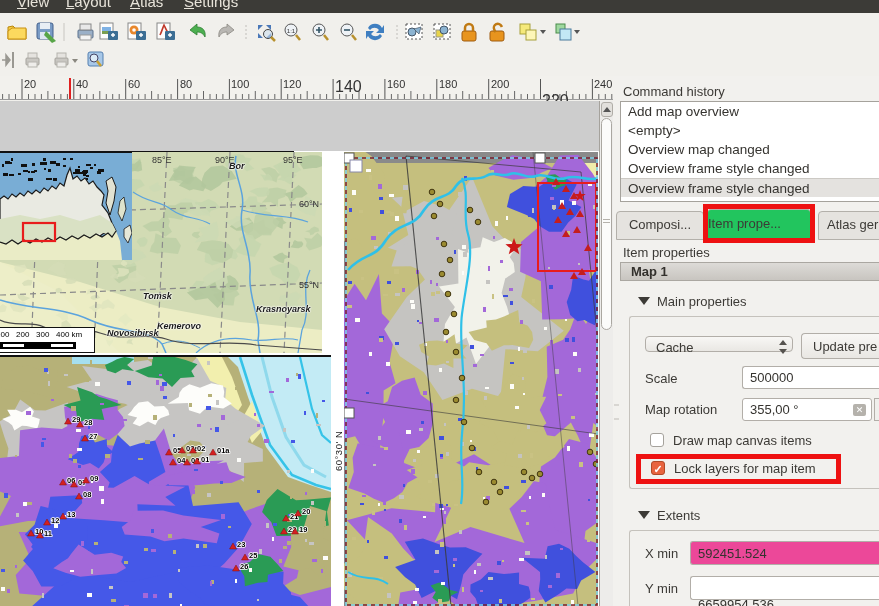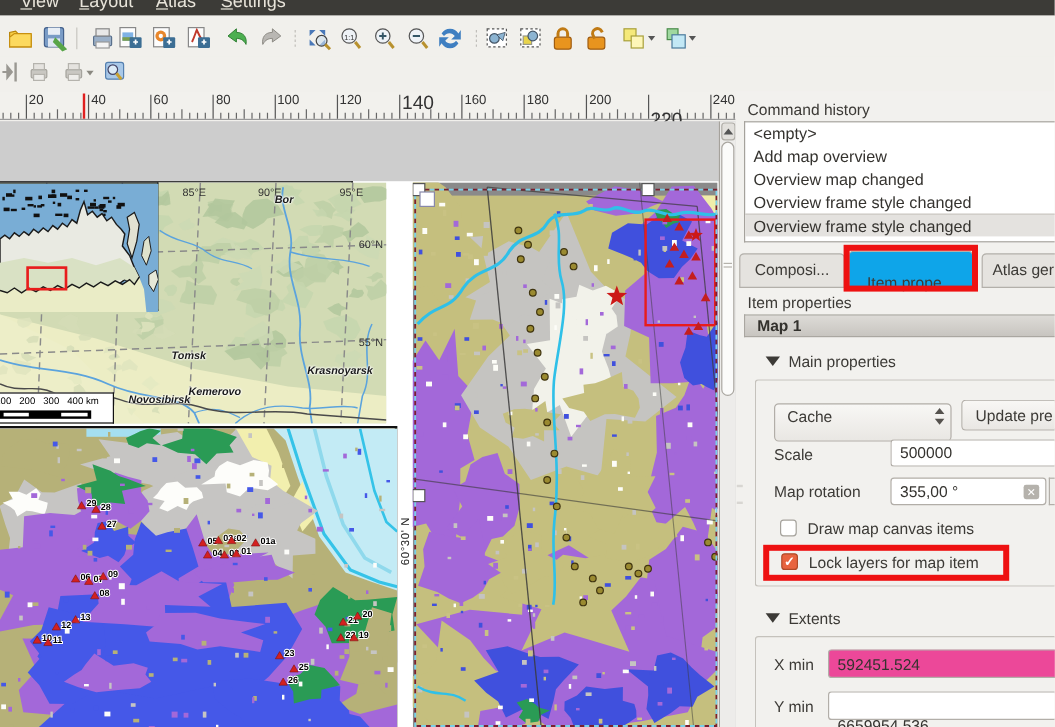"<empty>" div { order: before "Add map overview" -> after "Add map overview" }
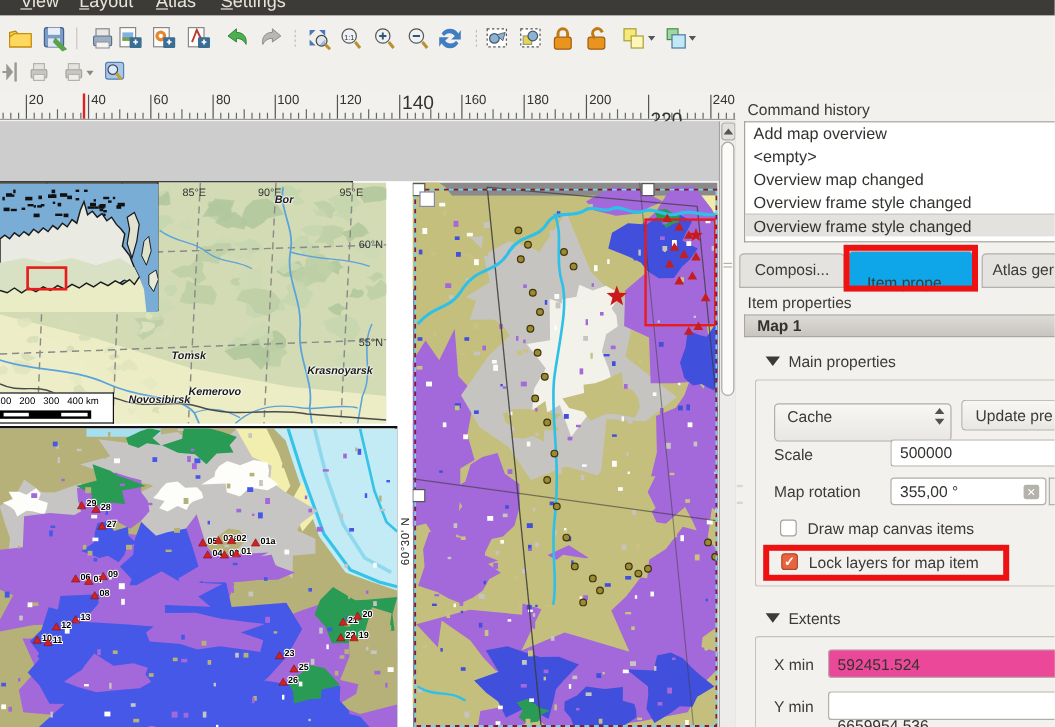"Item prope..." div.abs { background: #0ea5e9 -> #22c55e; padding-top: 18px -> 6px; text-align: center -> none }
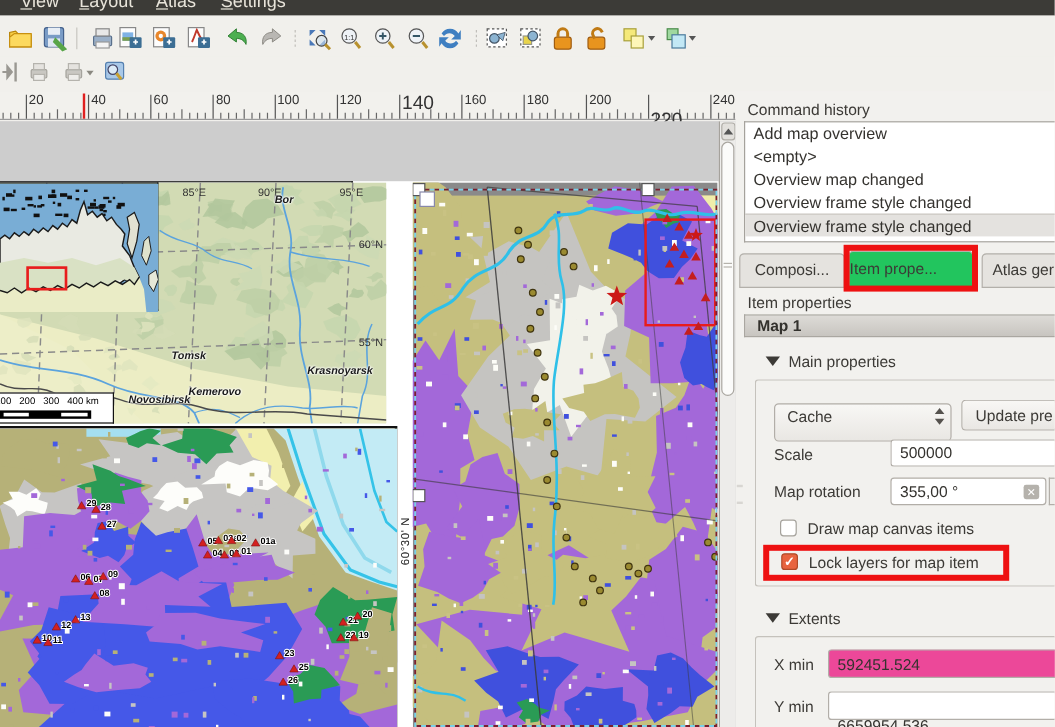"Cache" div.abs { height: 32px -> 16px }
